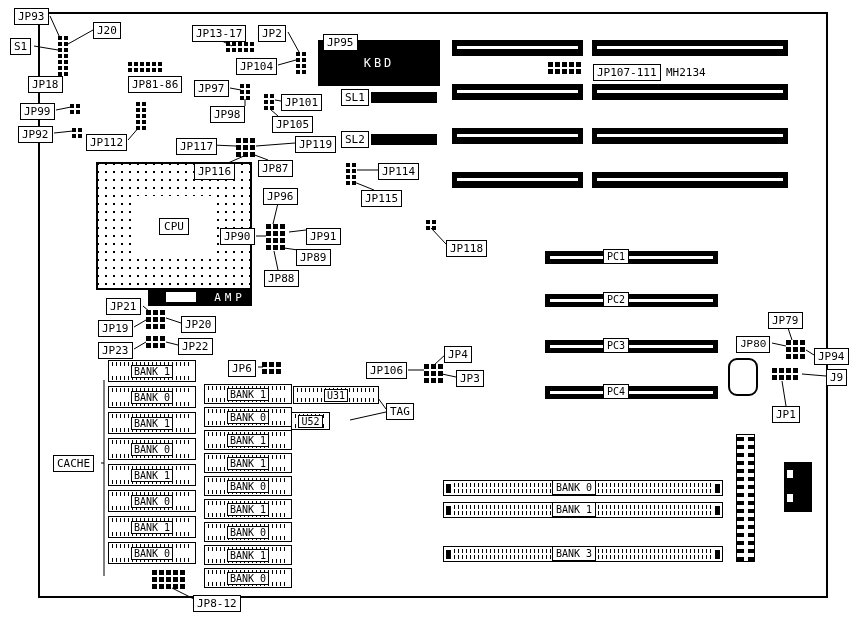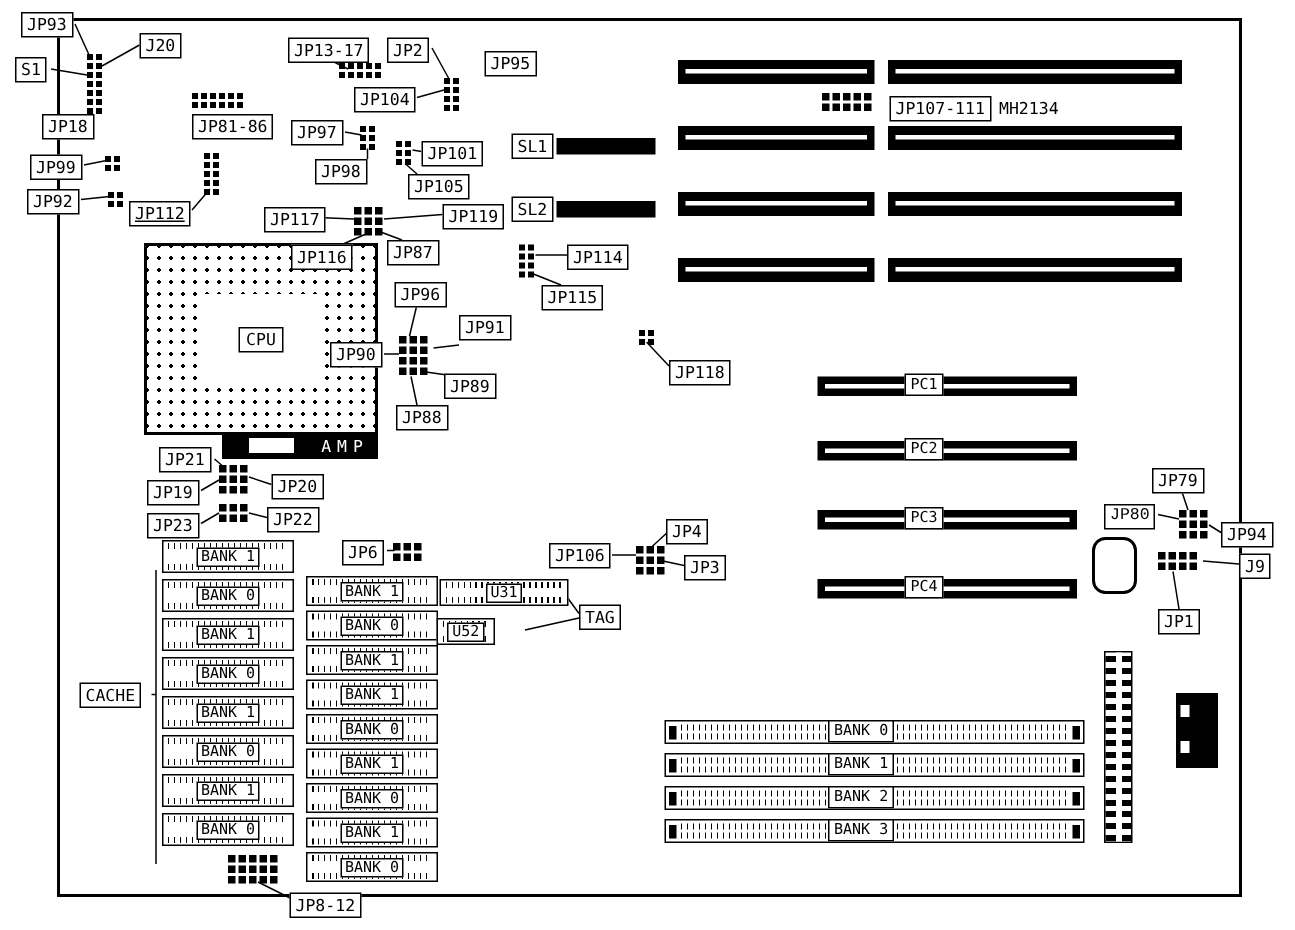"KBD" div.kbd { html: none -> <div> <span>KBD</span> </div> }
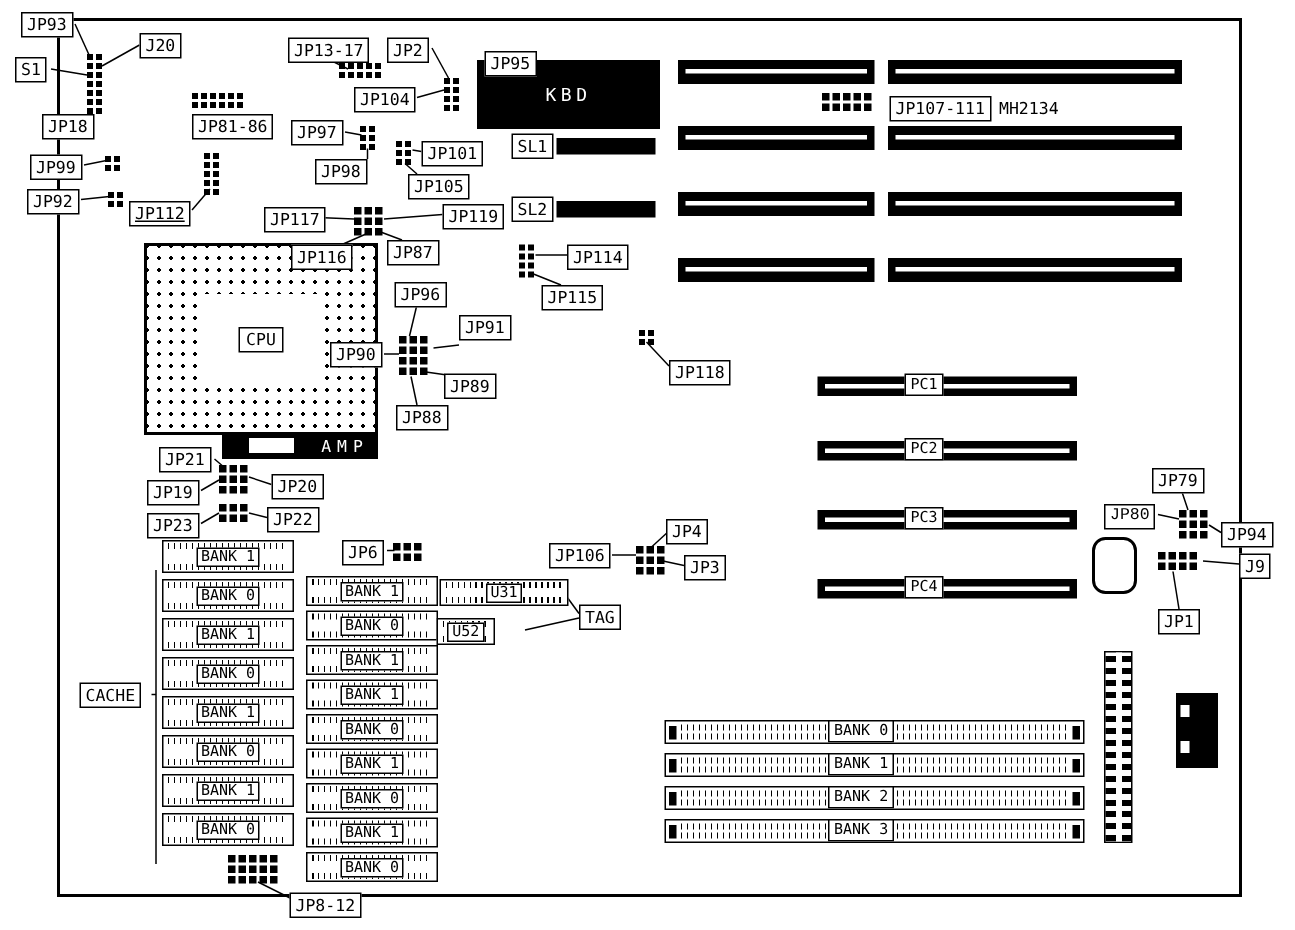"JP112" div.lbl { text-decoration: underline -> none }
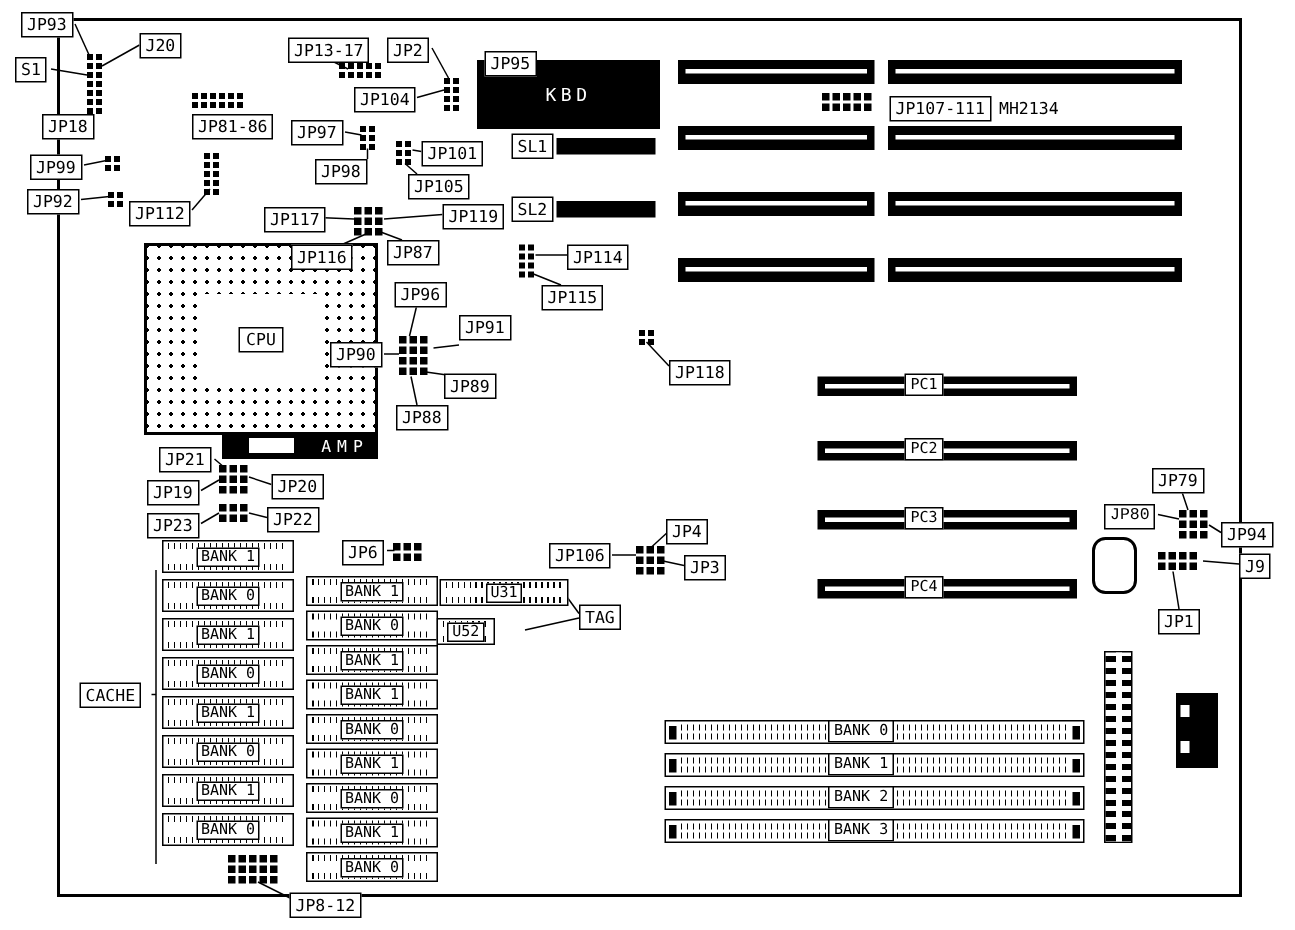"JP91" div.lbl { top: 210px -> 228px }
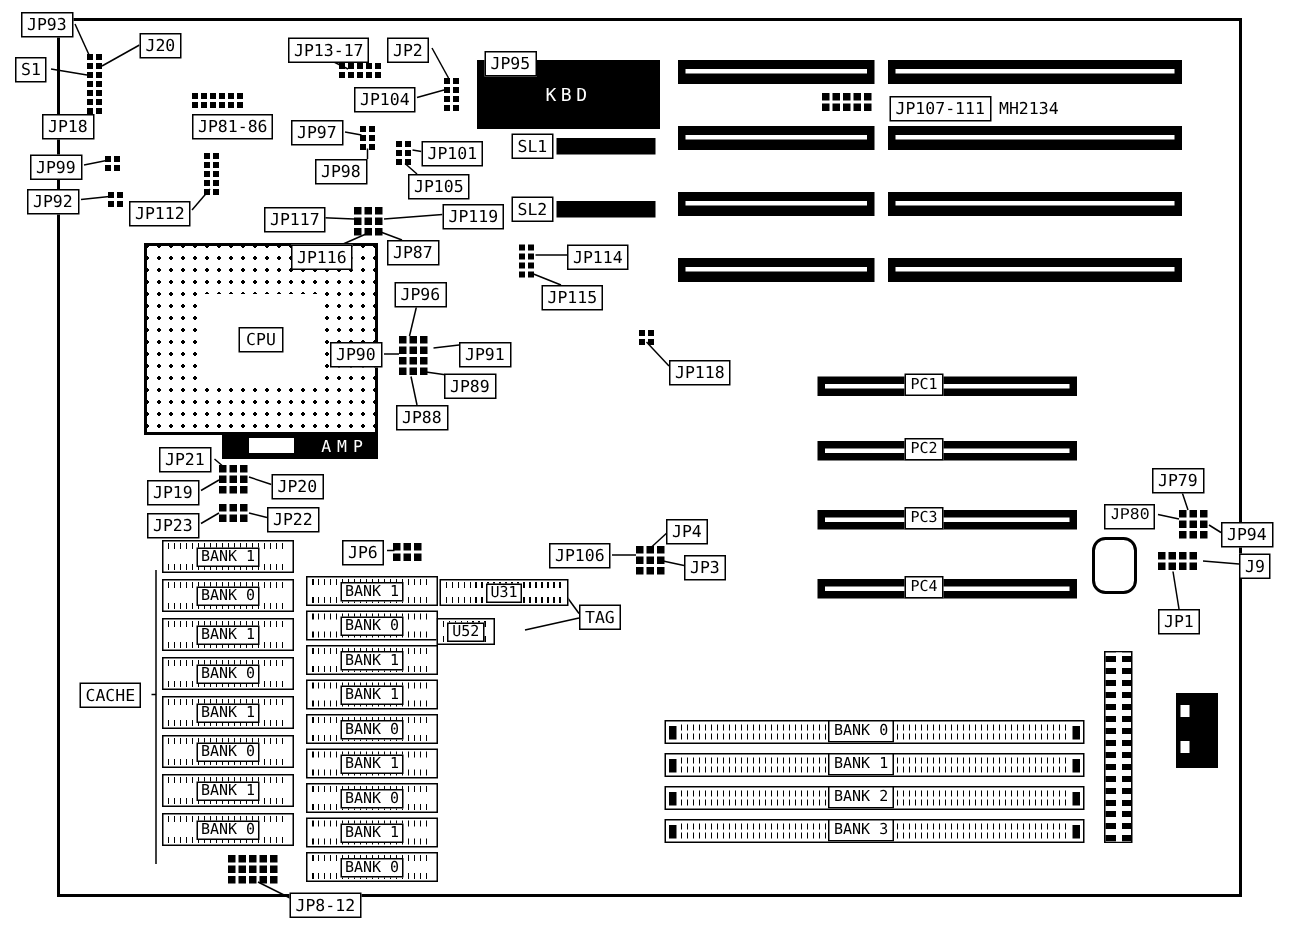"BANK 2" div.simm { html: <div> <span></span> <span></span> <span>BANK 2</span> </div> -> none }
